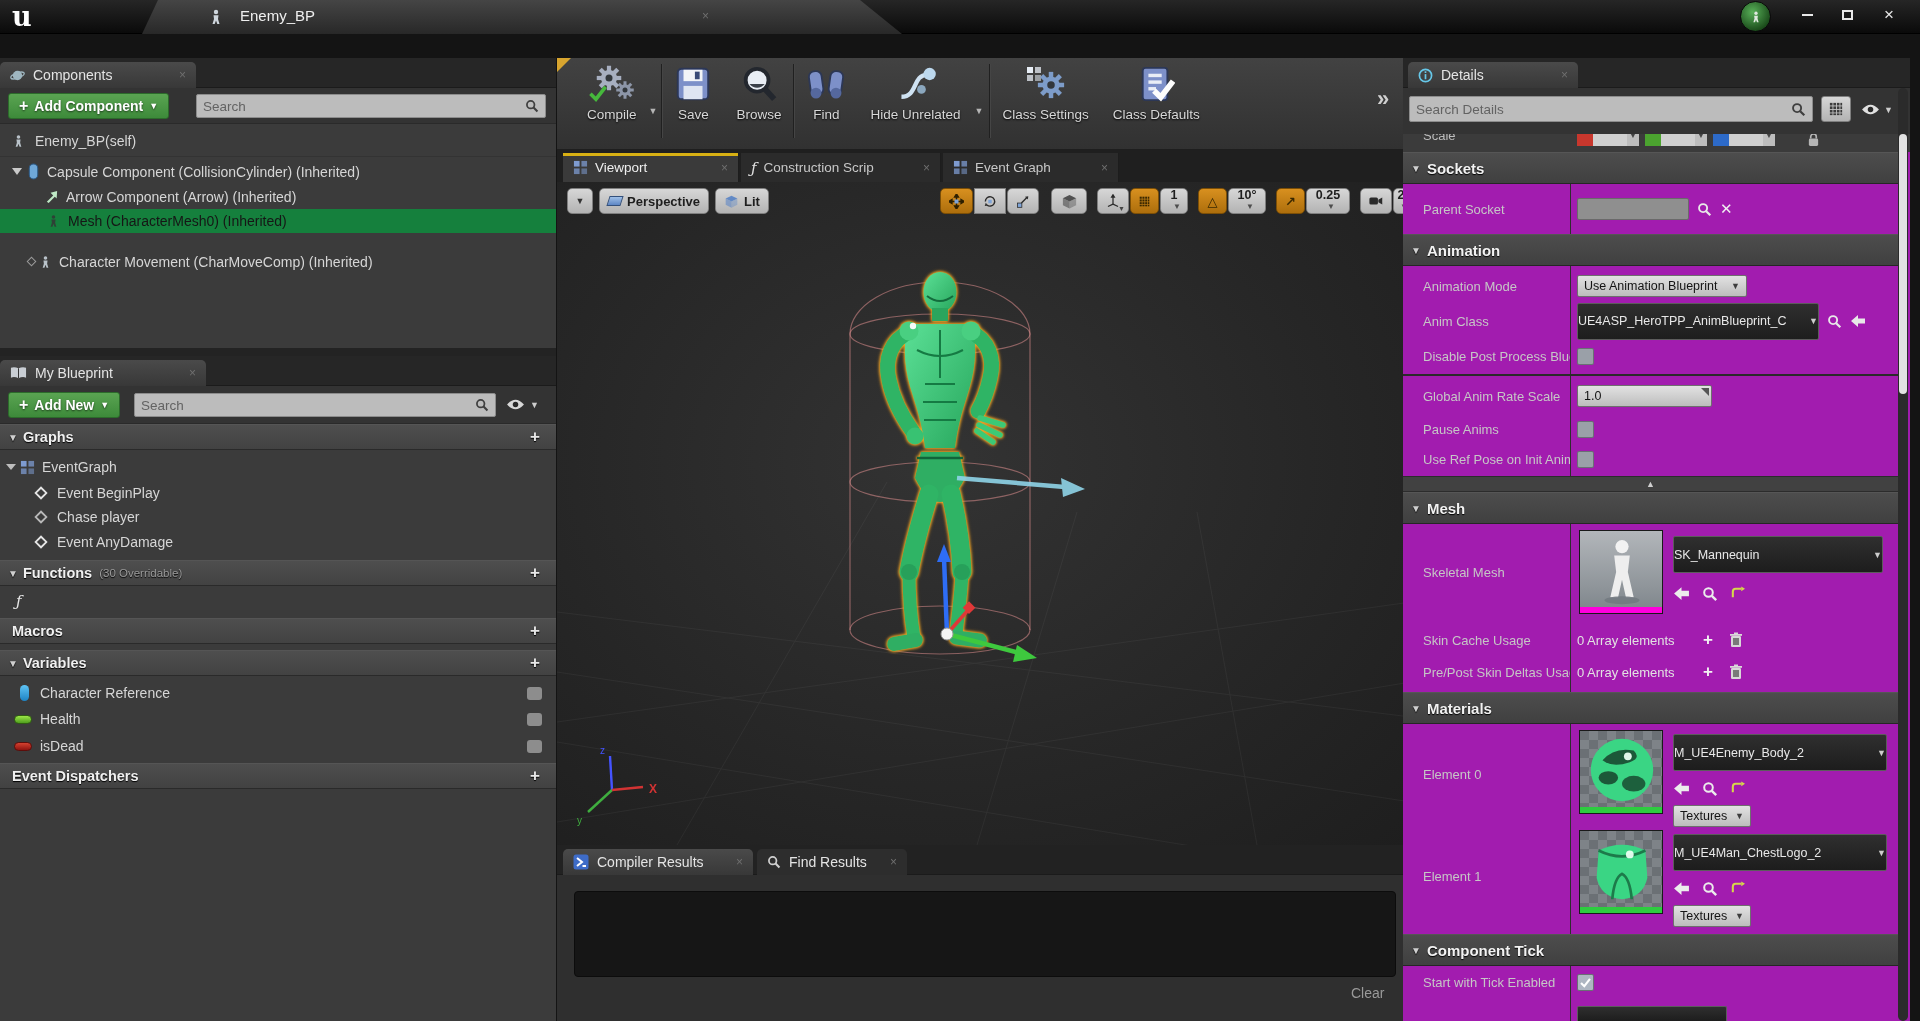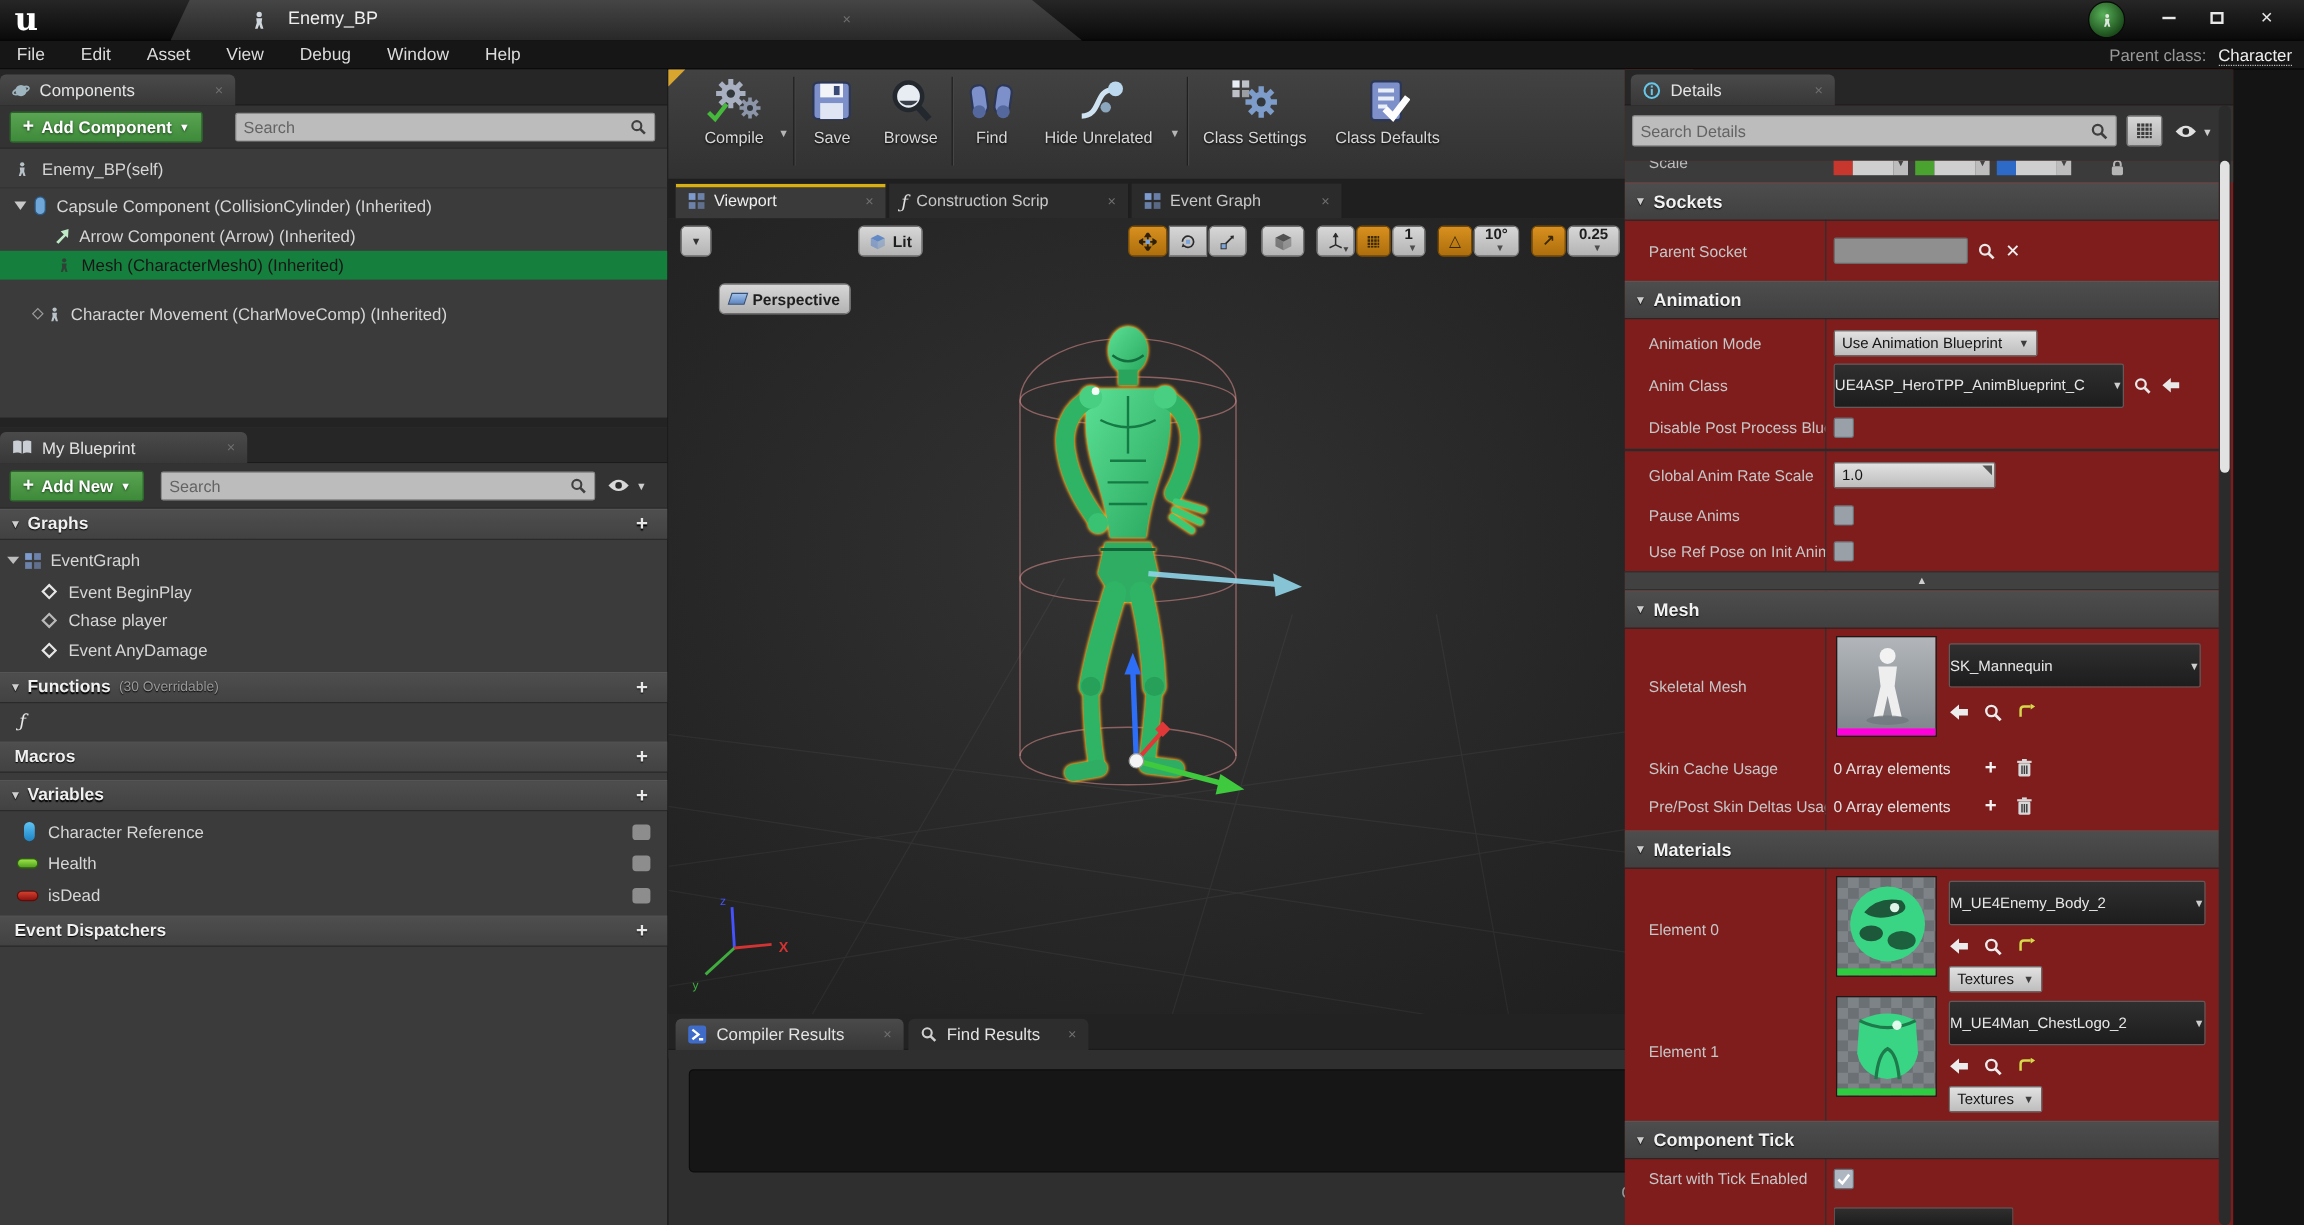"File" div.abs { html: <div> <span>File</span> <span>Edit</span> <span>Asset</span> <span>View</span> <span>Debug</span> <span>Window</span> <span>Help</span> <span> <span>Parent class:</span> <span>Character</span> </span> </div> -> none }
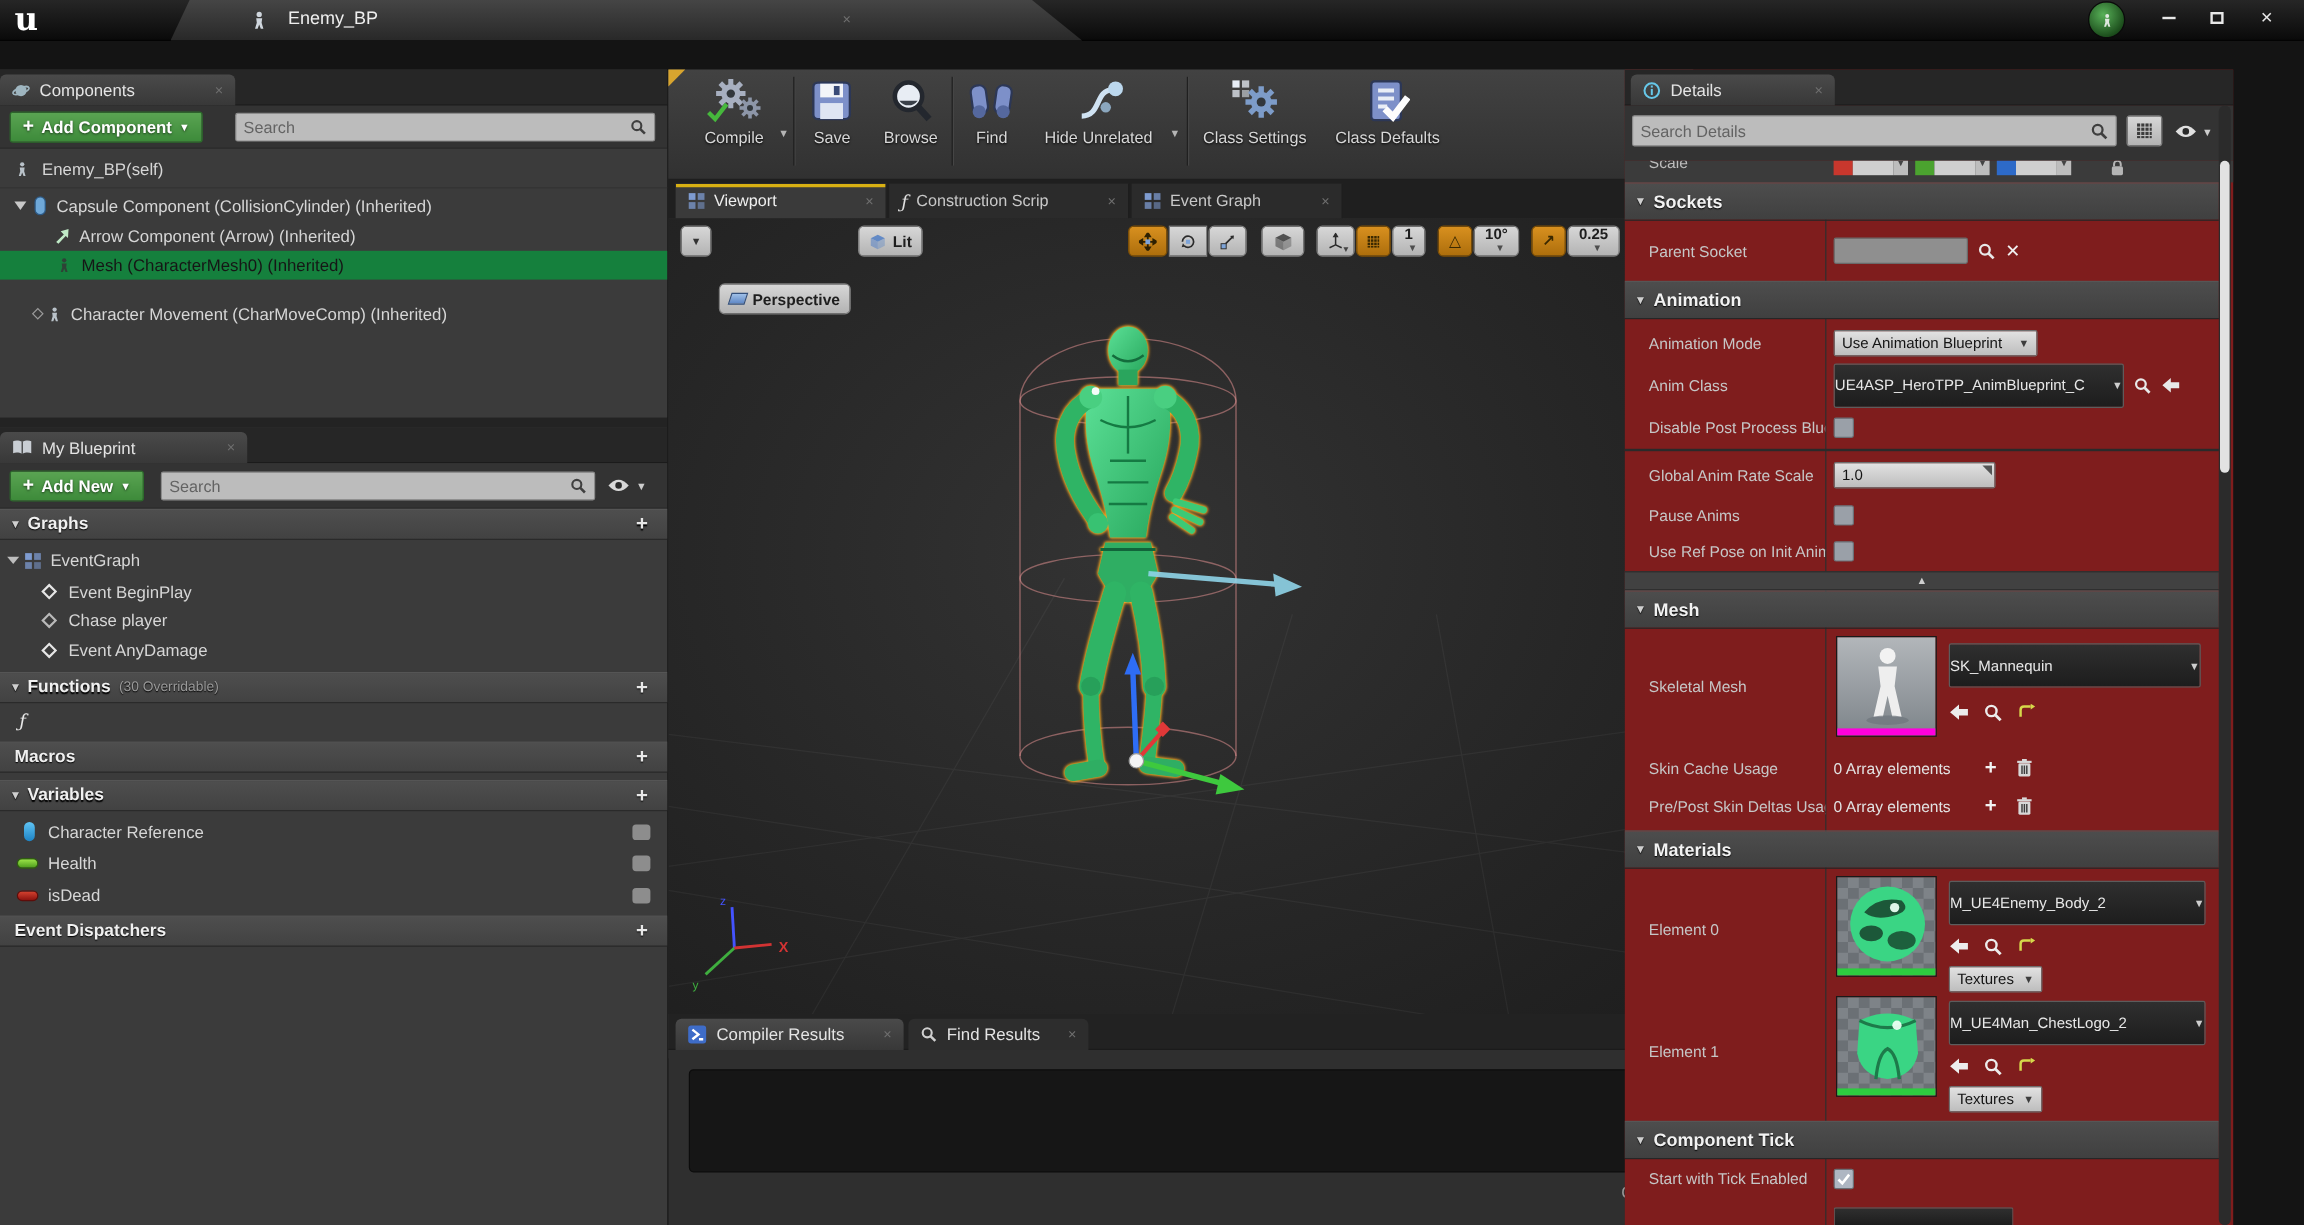"Details" #right-panel { background: #7f1d1d -> #a21caf; left: 1354px -> 1403px }
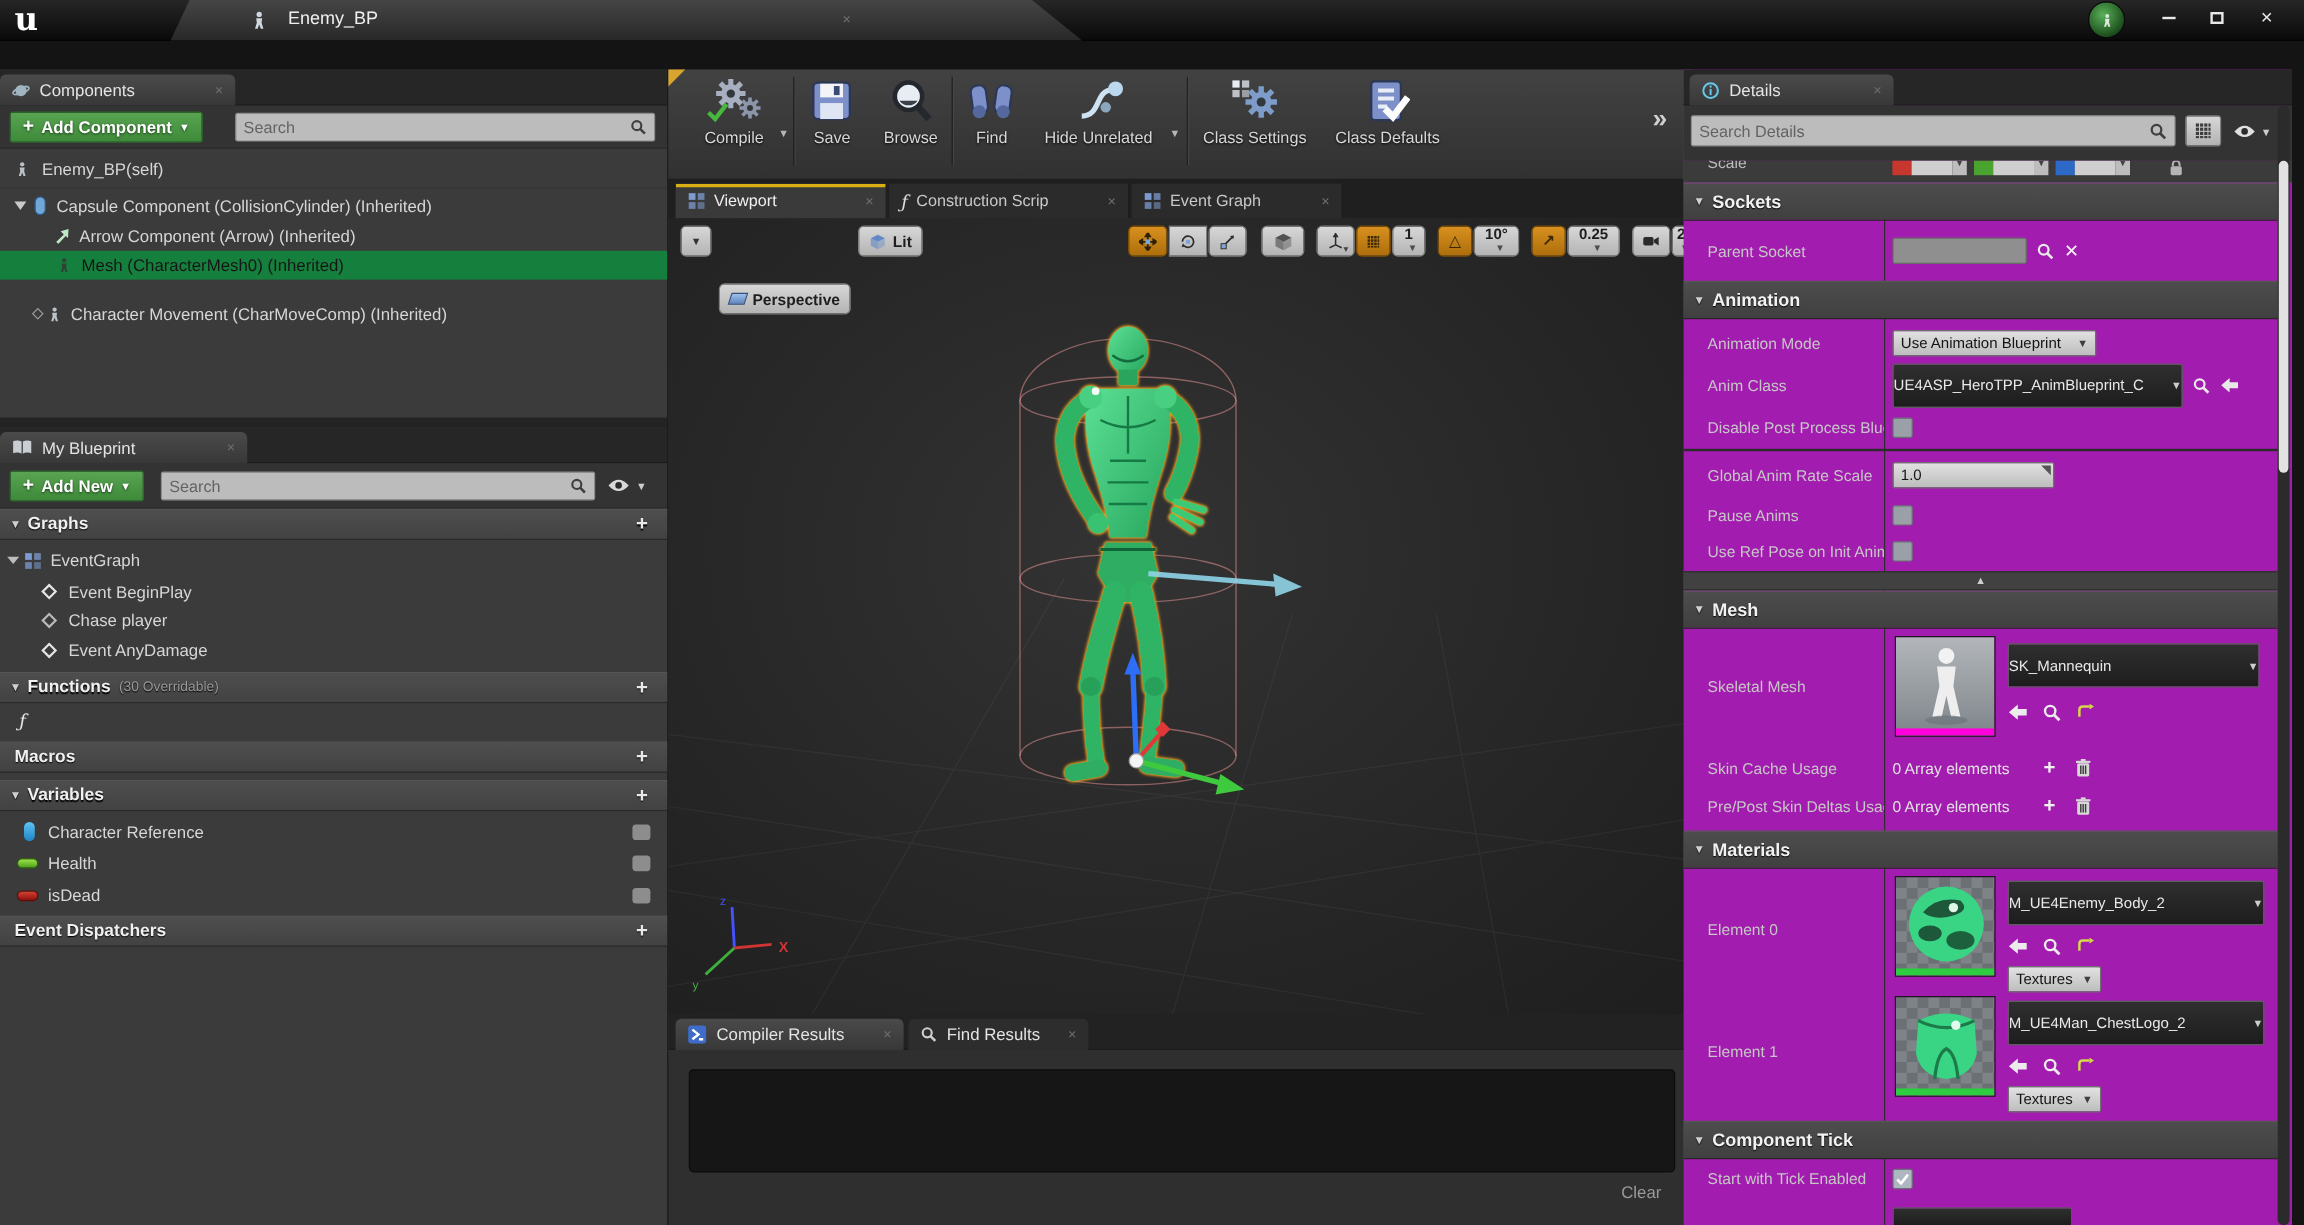"Perspective" div.vbtn { margin-top: 48px -> none }
